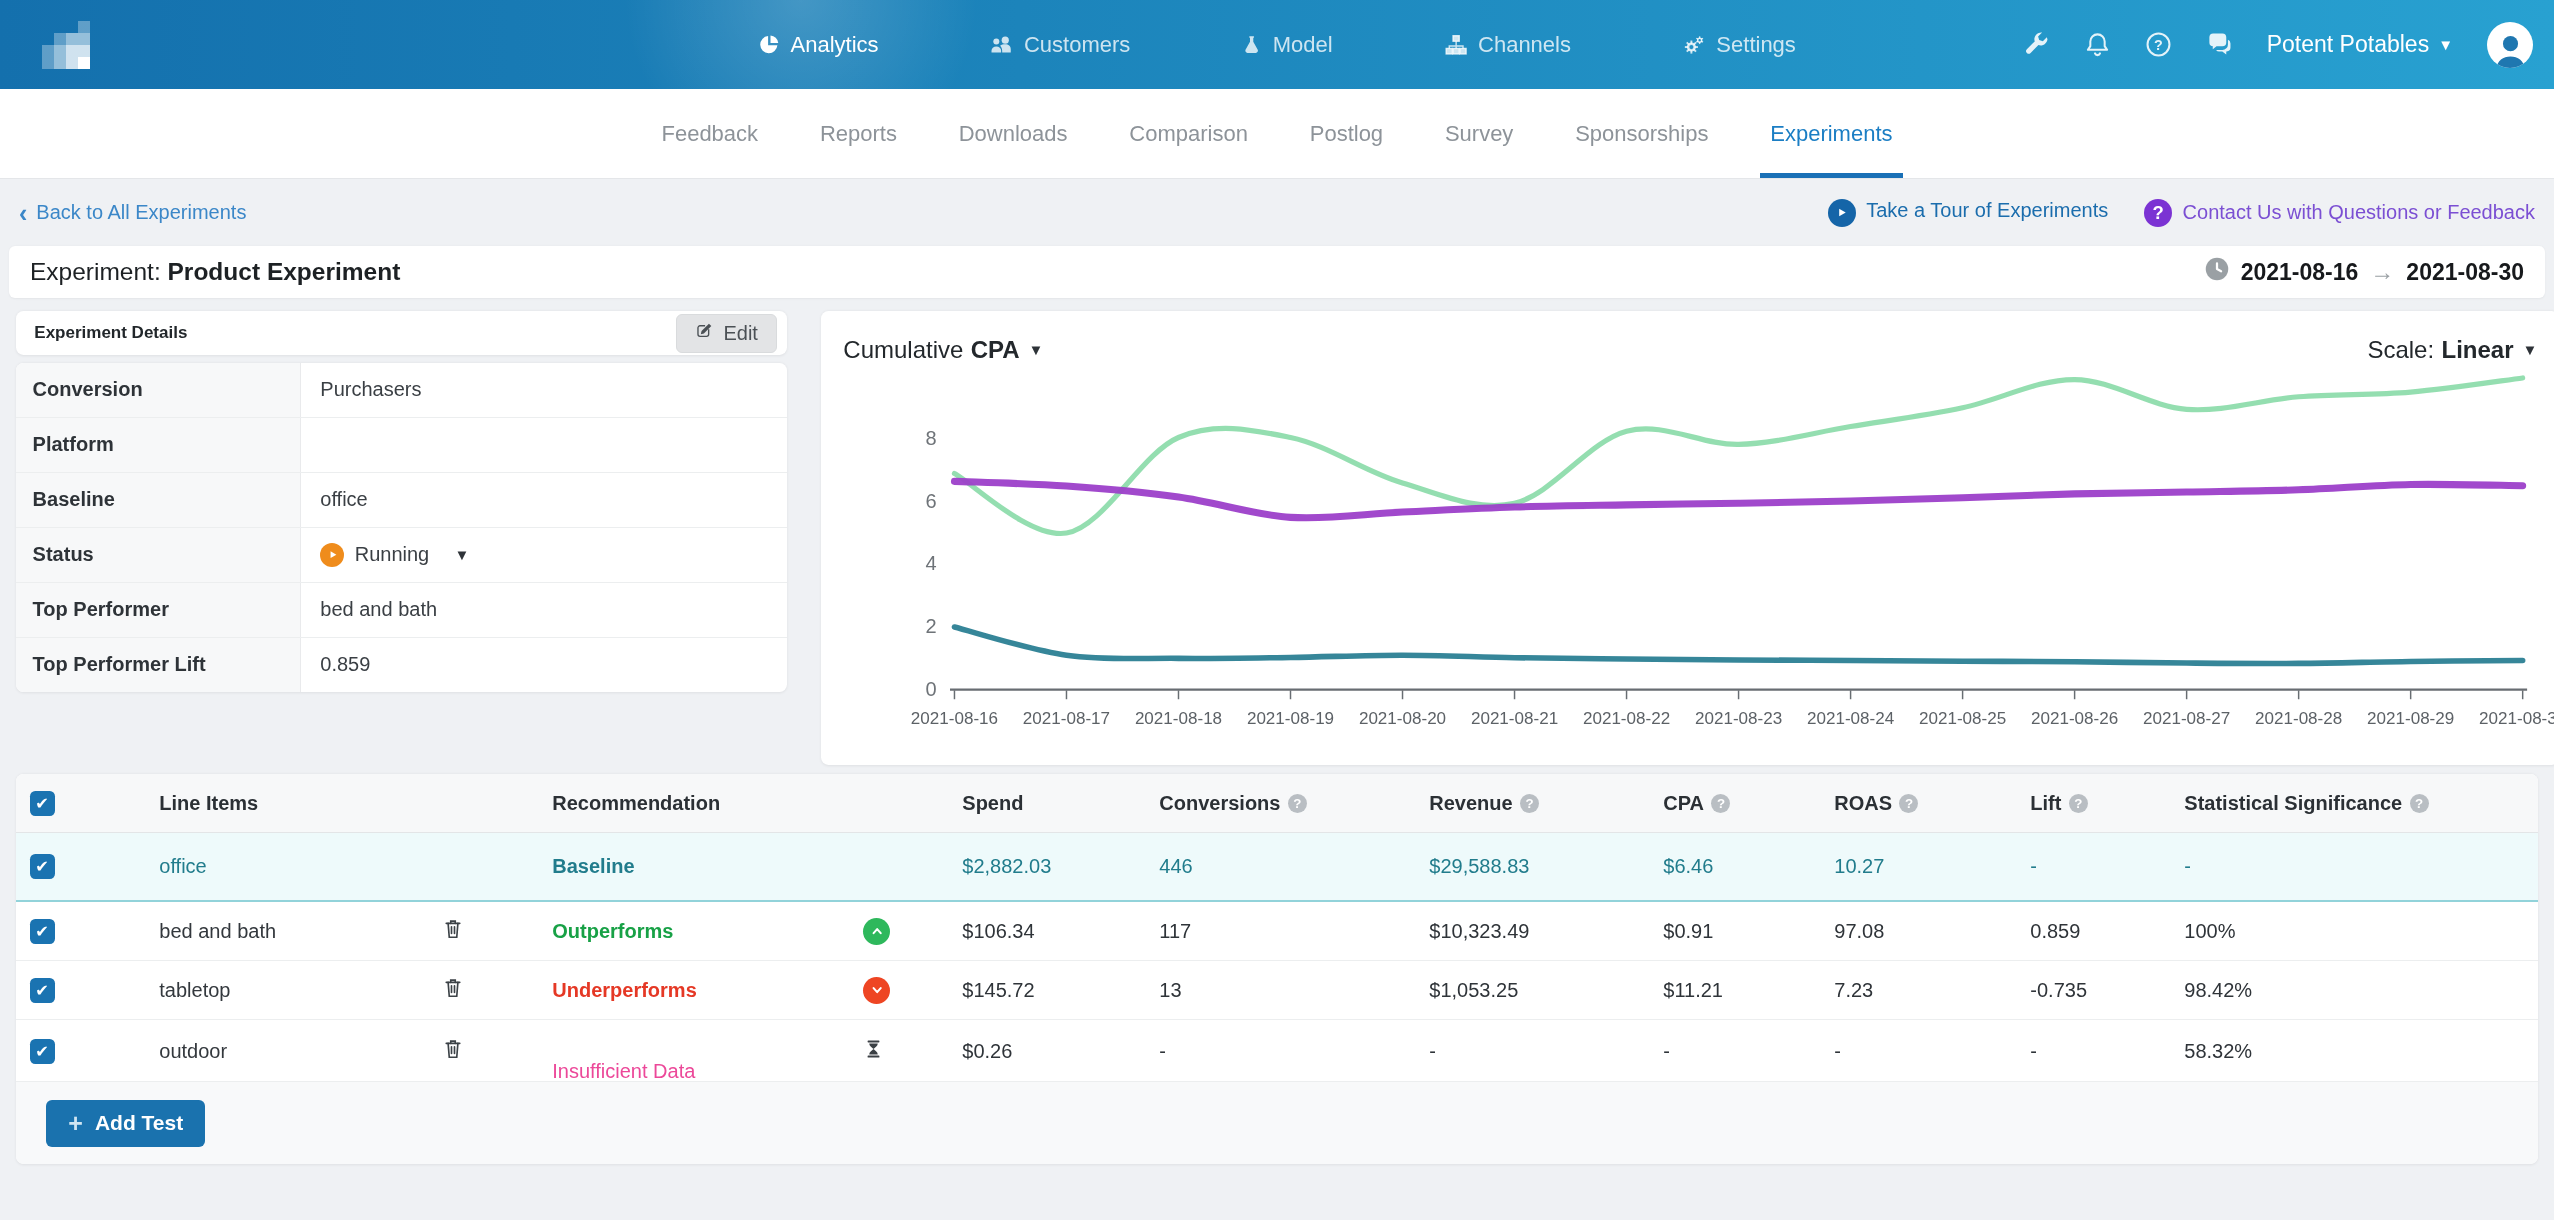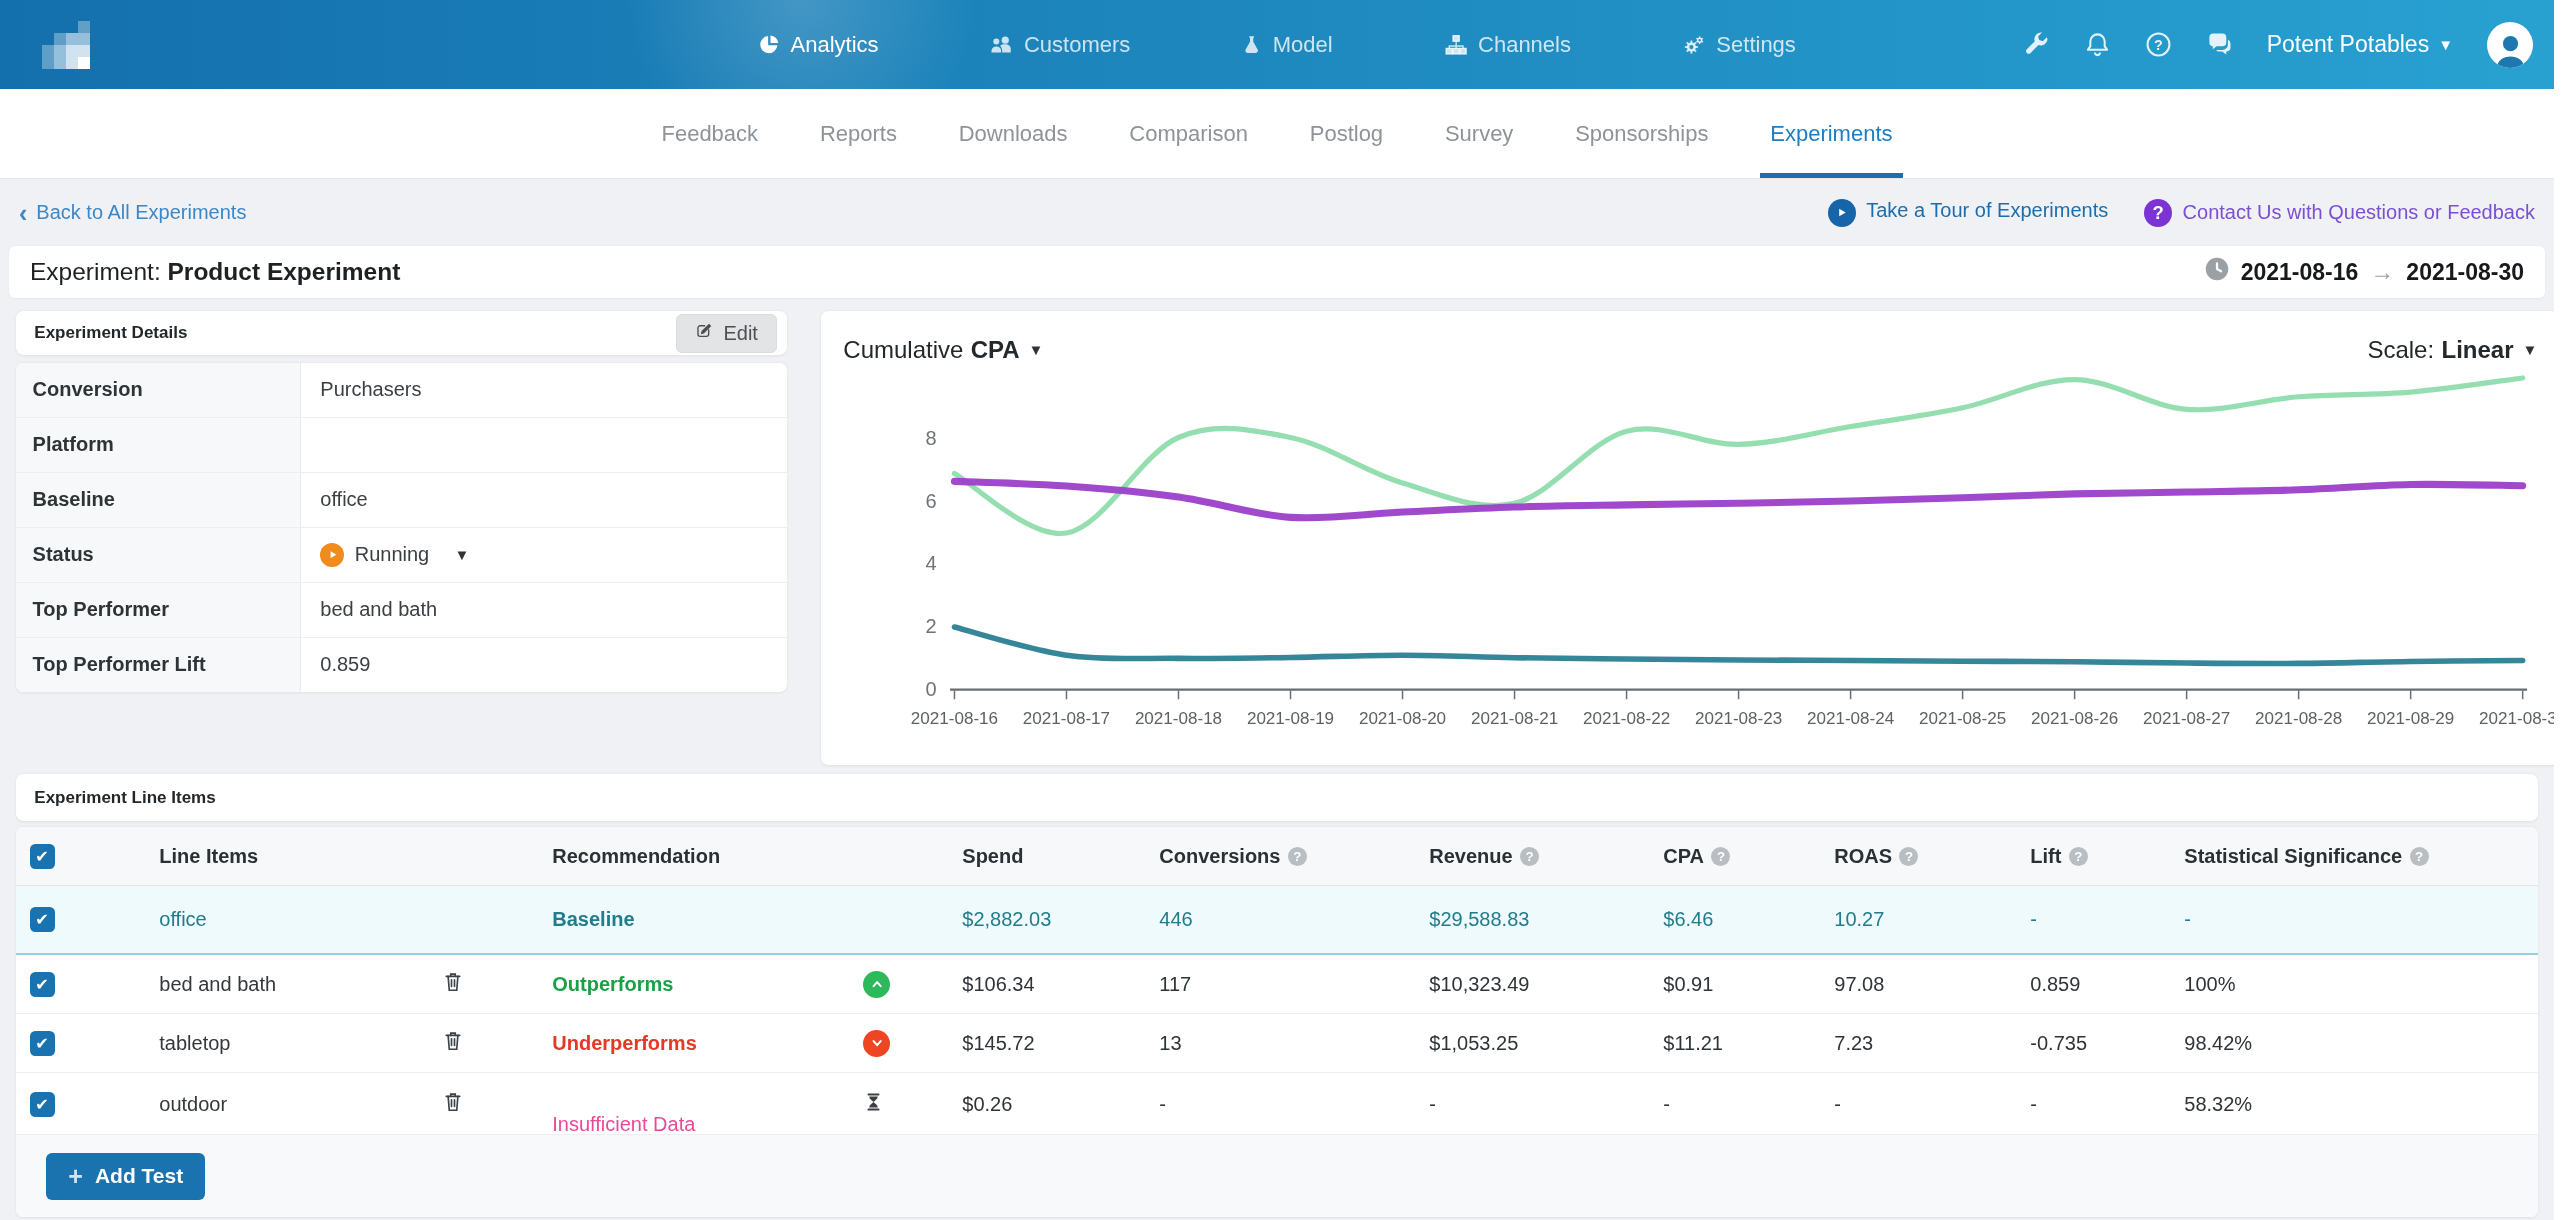"Experiment Line Items" div.block { html: <div> <h2>Experiment Line Items</h2> </div> -> none }
